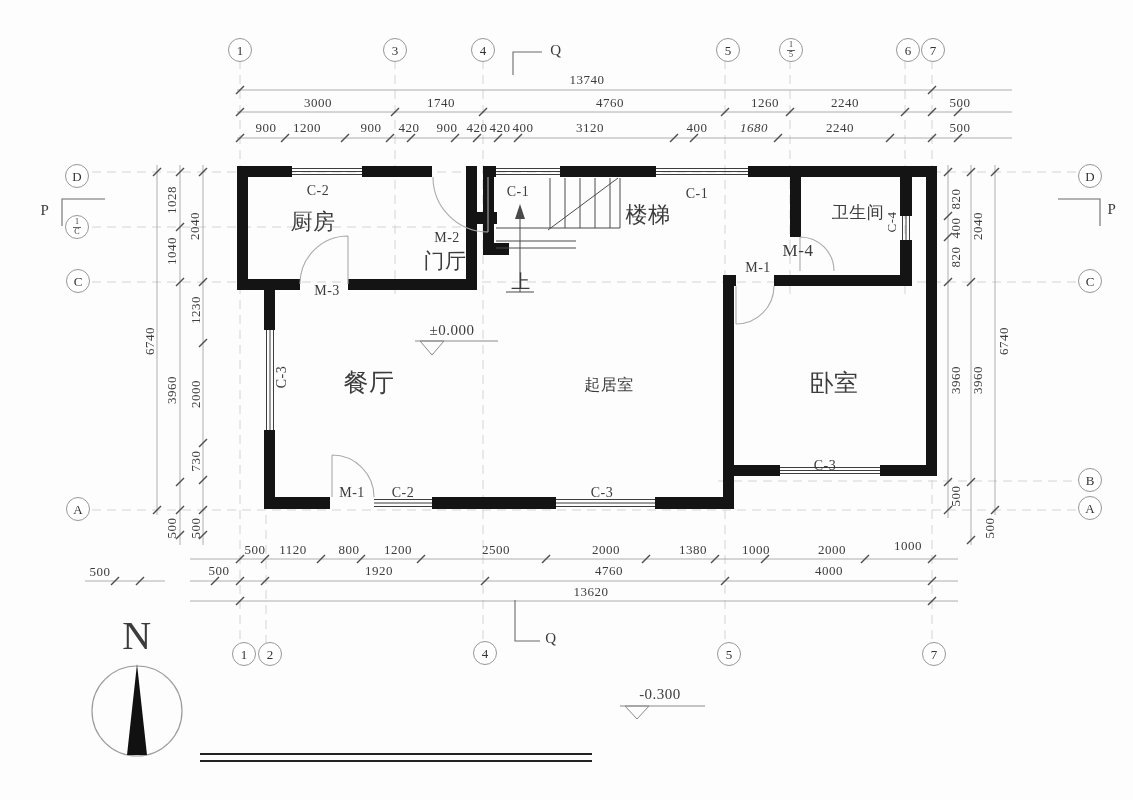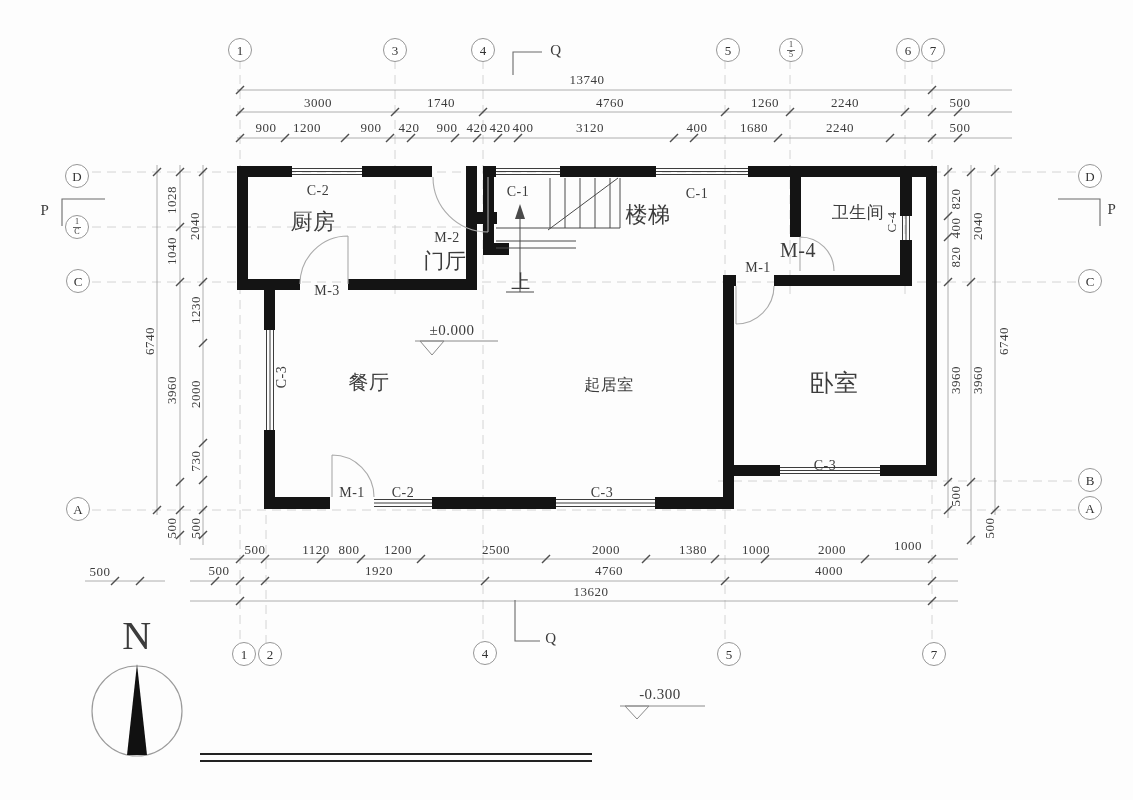"1680" span.lbl { font-style: none -> italic }
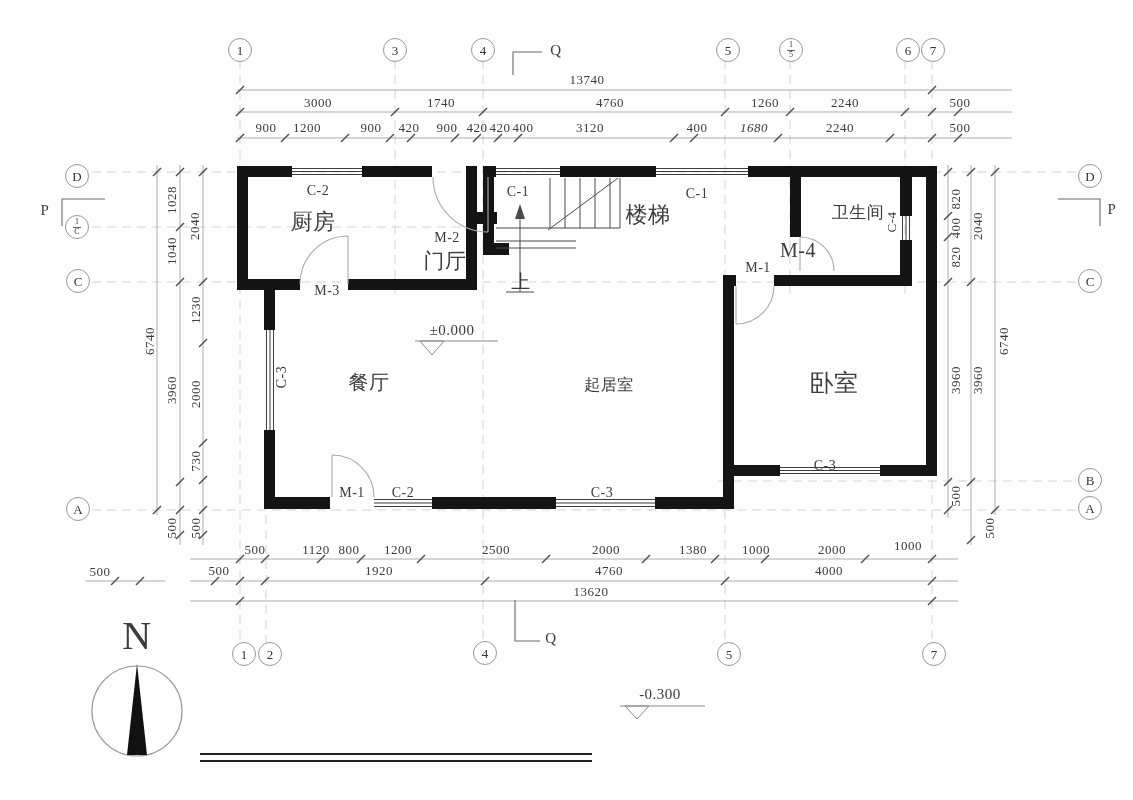"M-4" span.lbl { font-size: 20px -> 17px }
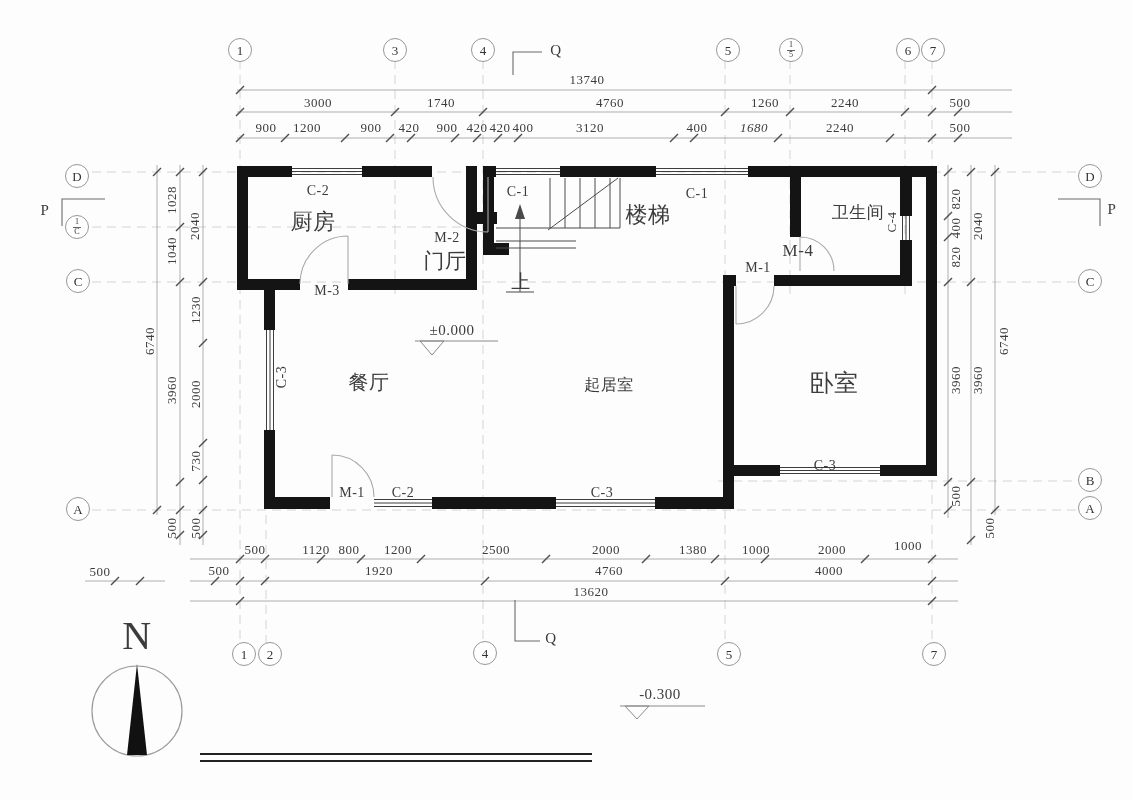"餐厅" span.lbl { font-size: 20px -> 25px }
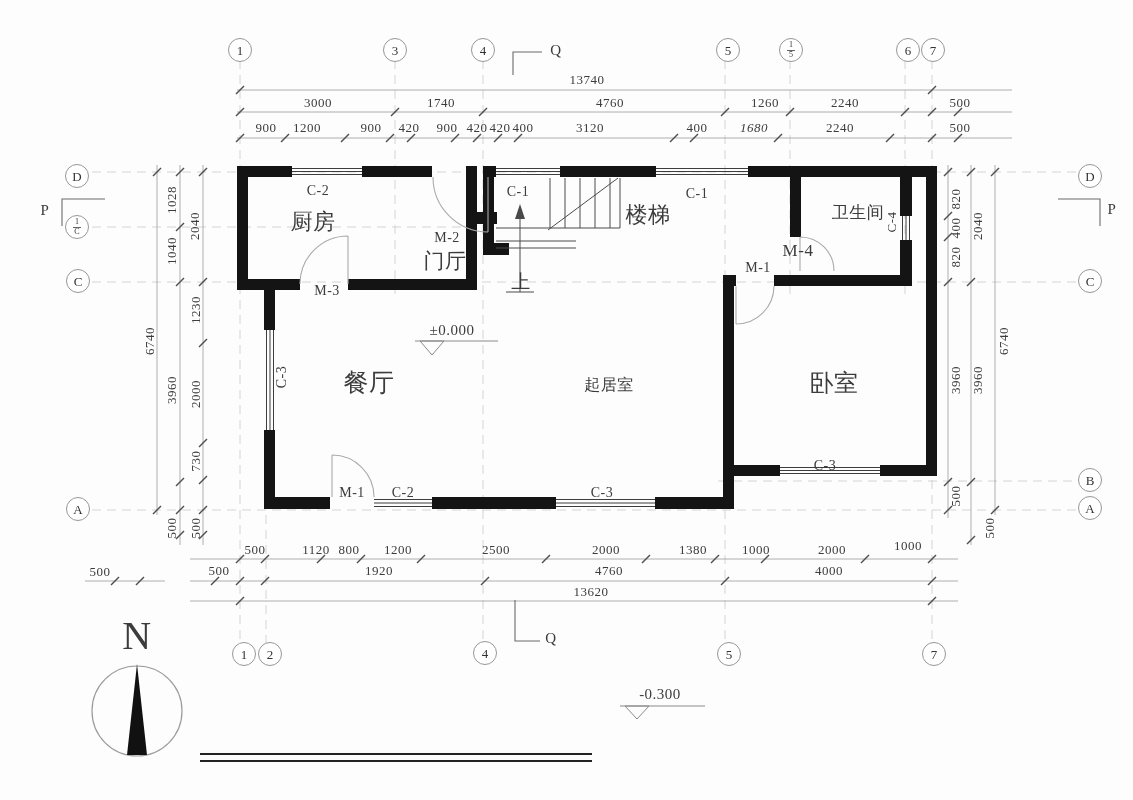"1120" span.lbl { left: 316px -> 293px }
